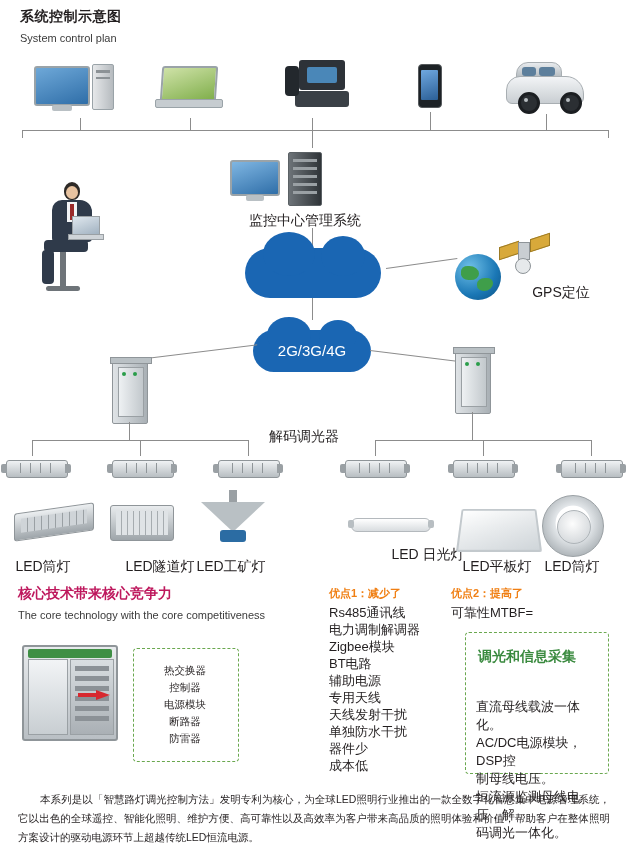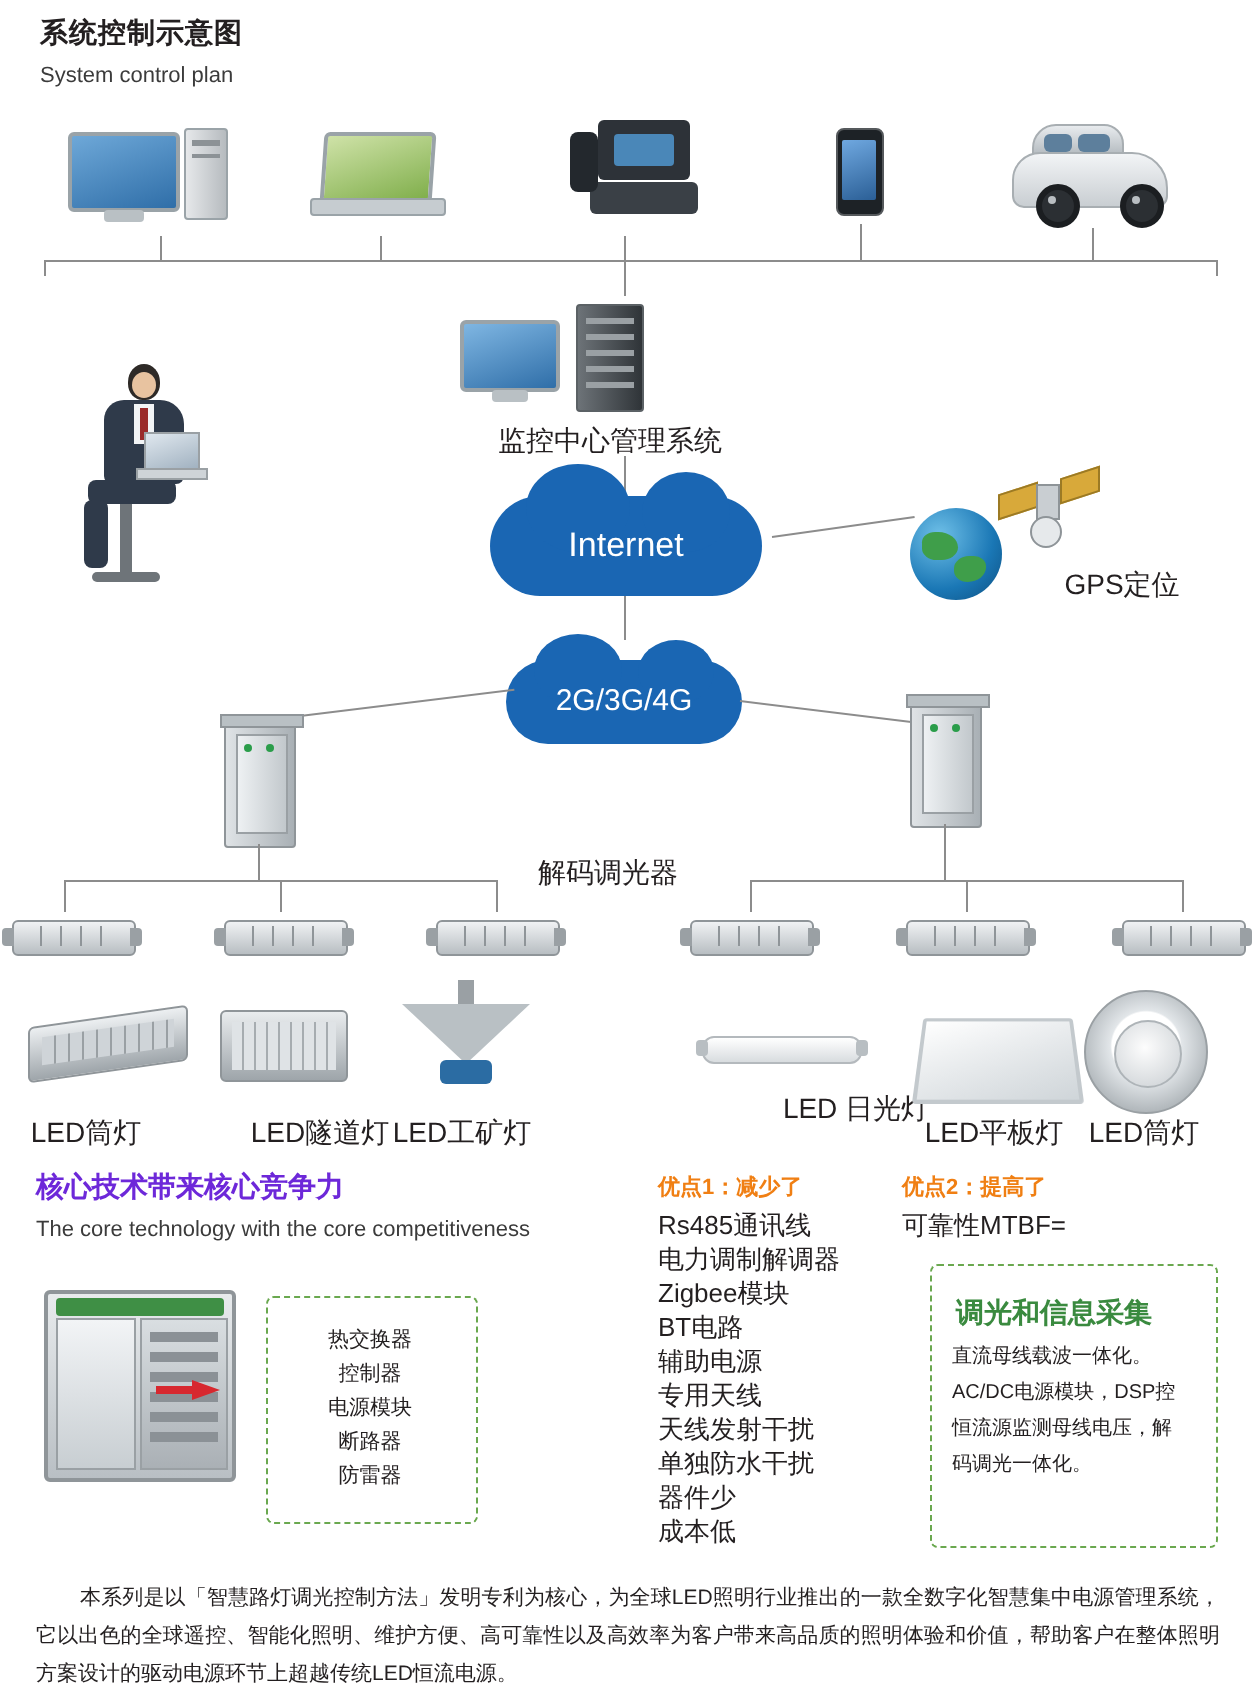"Internet" div.cloud-text { html: <div>Internet</div> -> none }
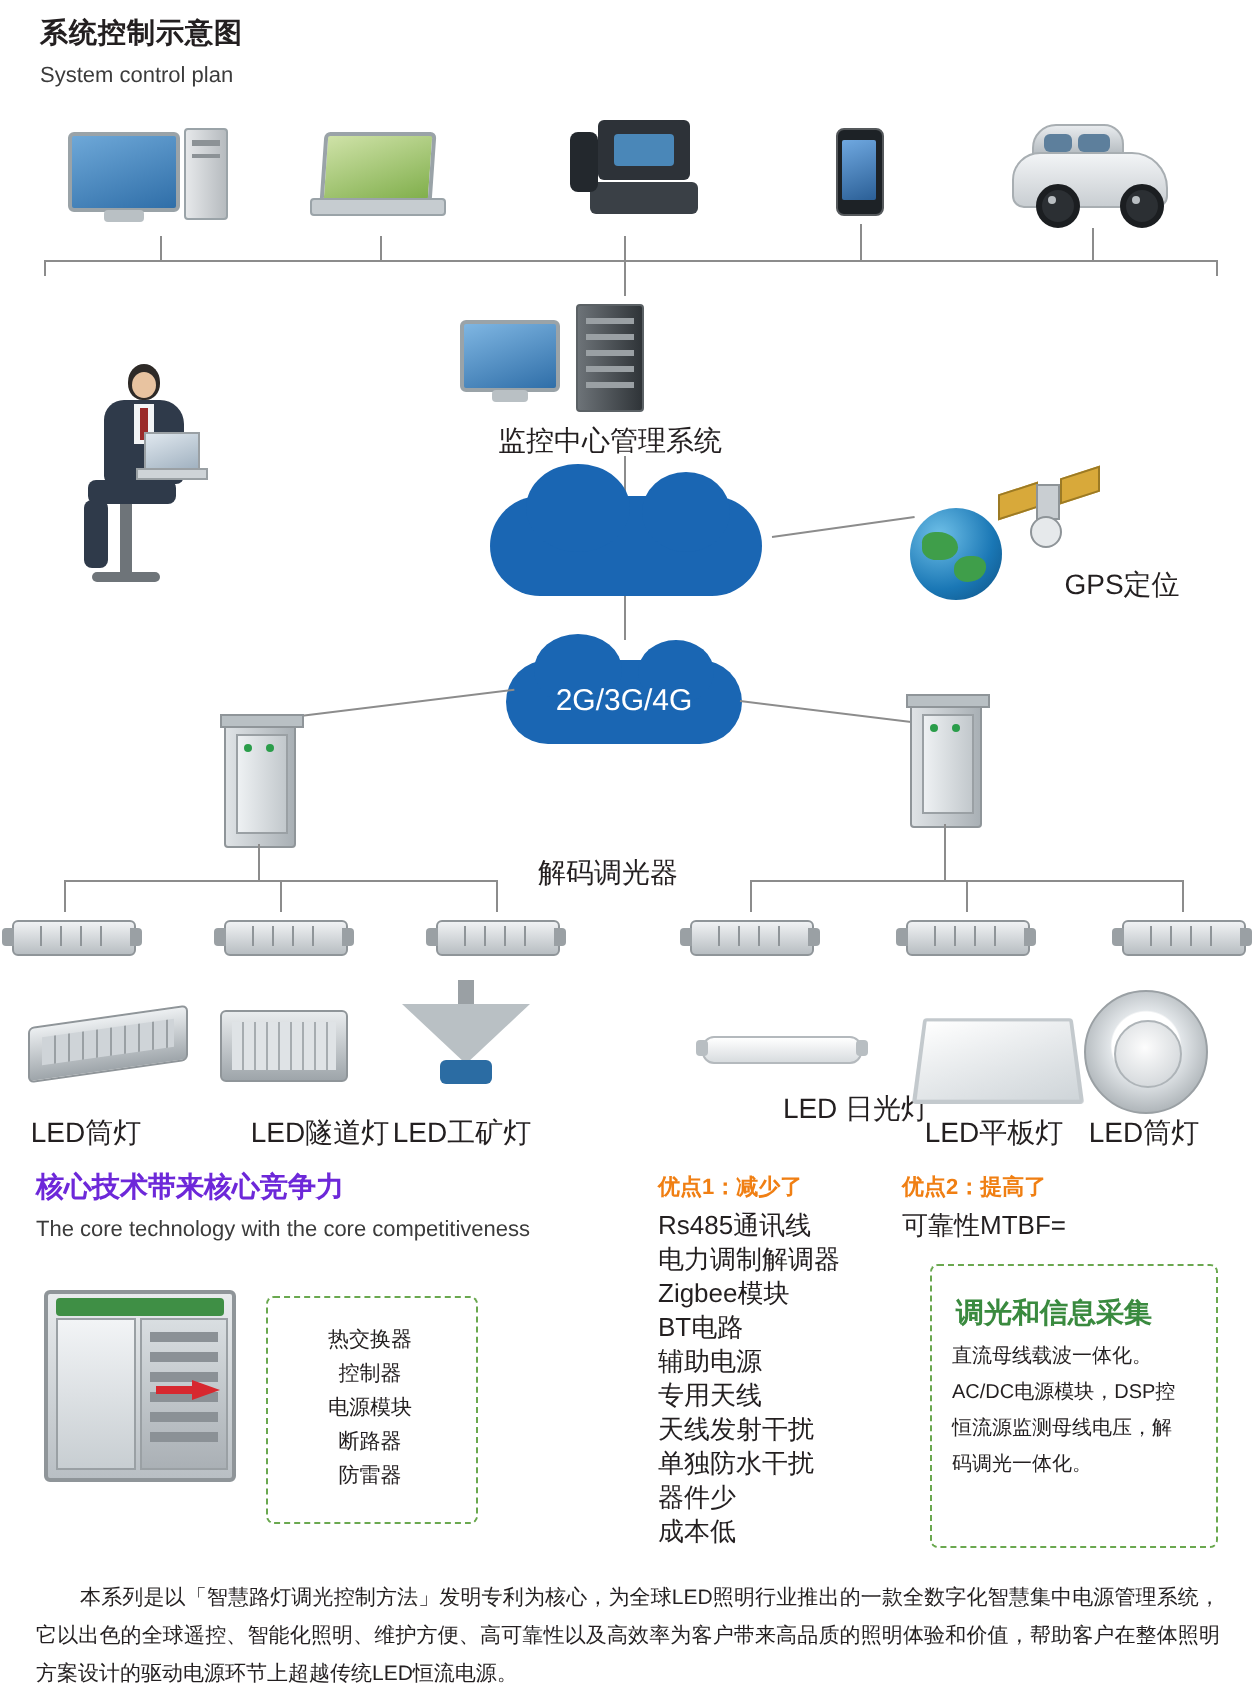"核心技术带来核心竞争力" .title2-cn { color: #6d28d9 -> #be185d }
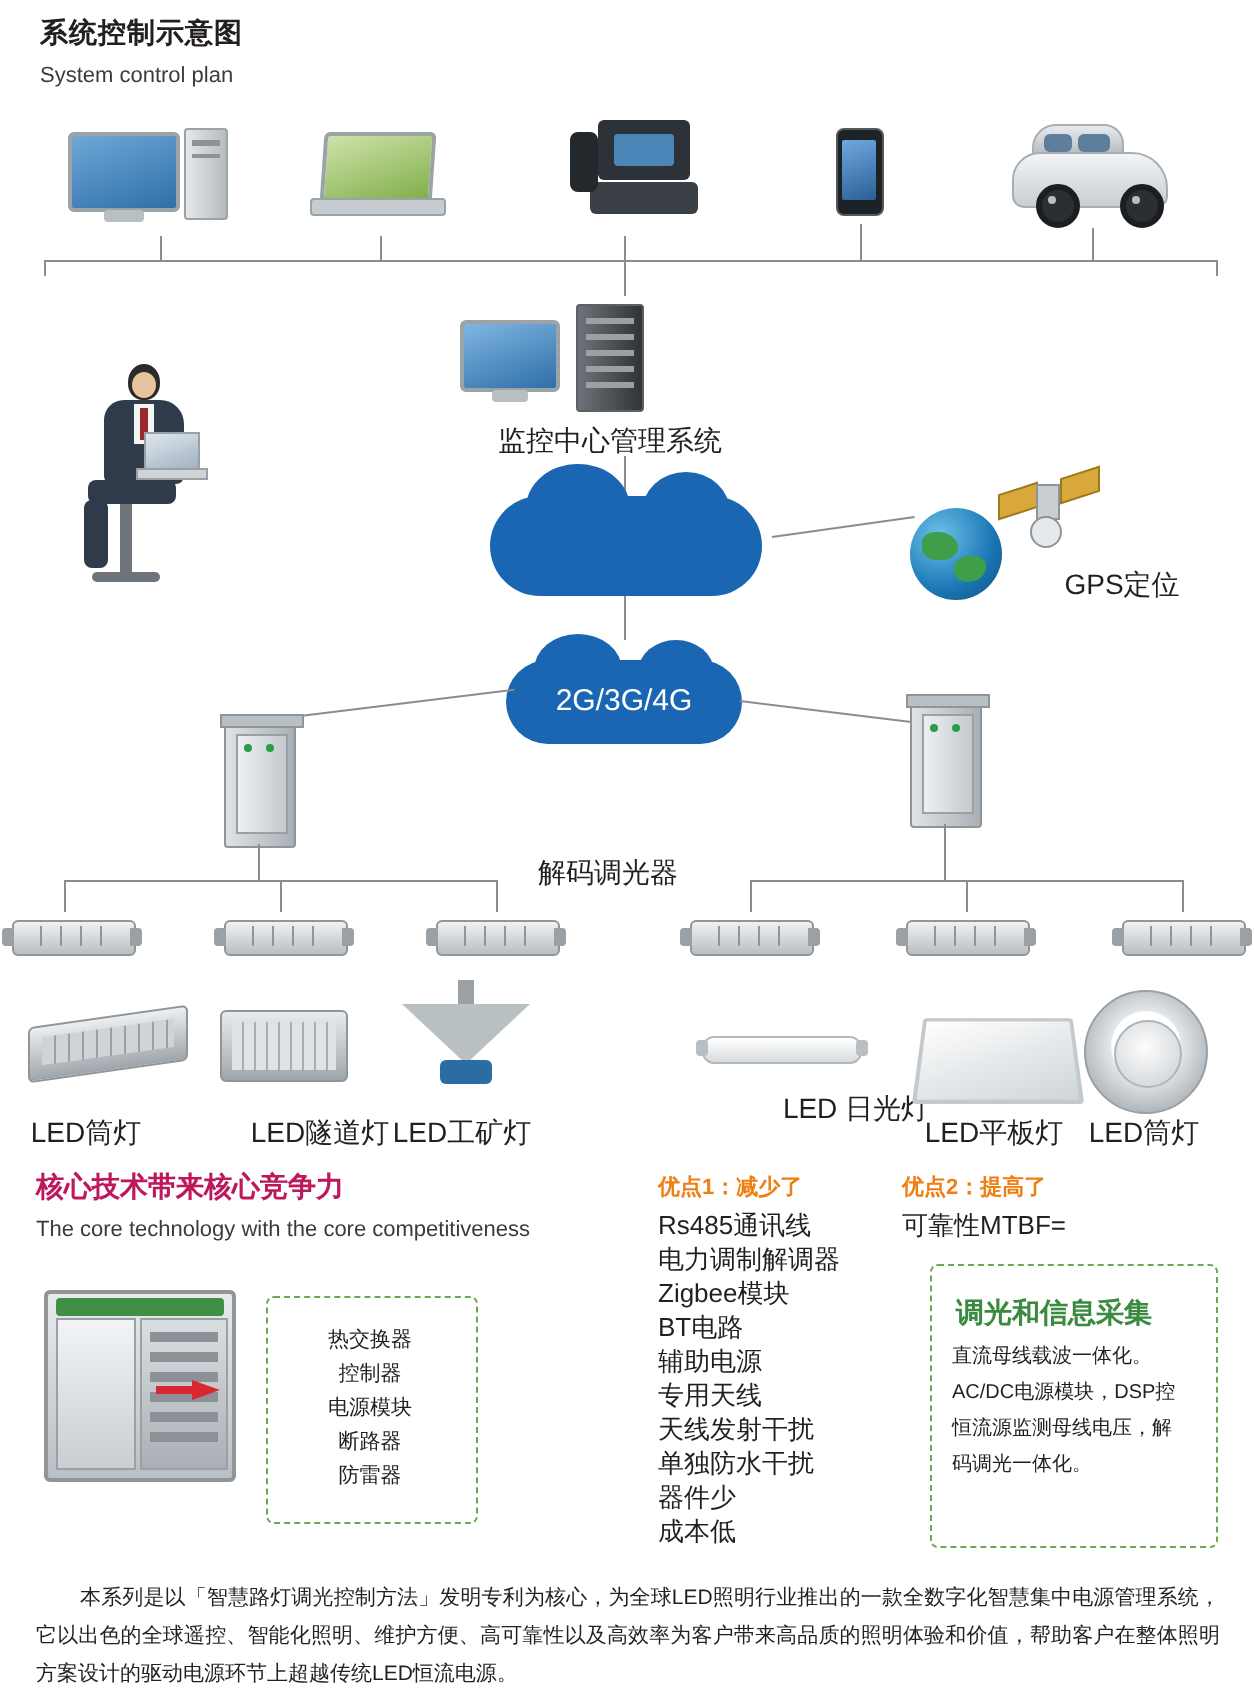"直流母线载波一体化。" .green-box-text { font-size: 10px -> 13px; margin-top: none -> 28px }
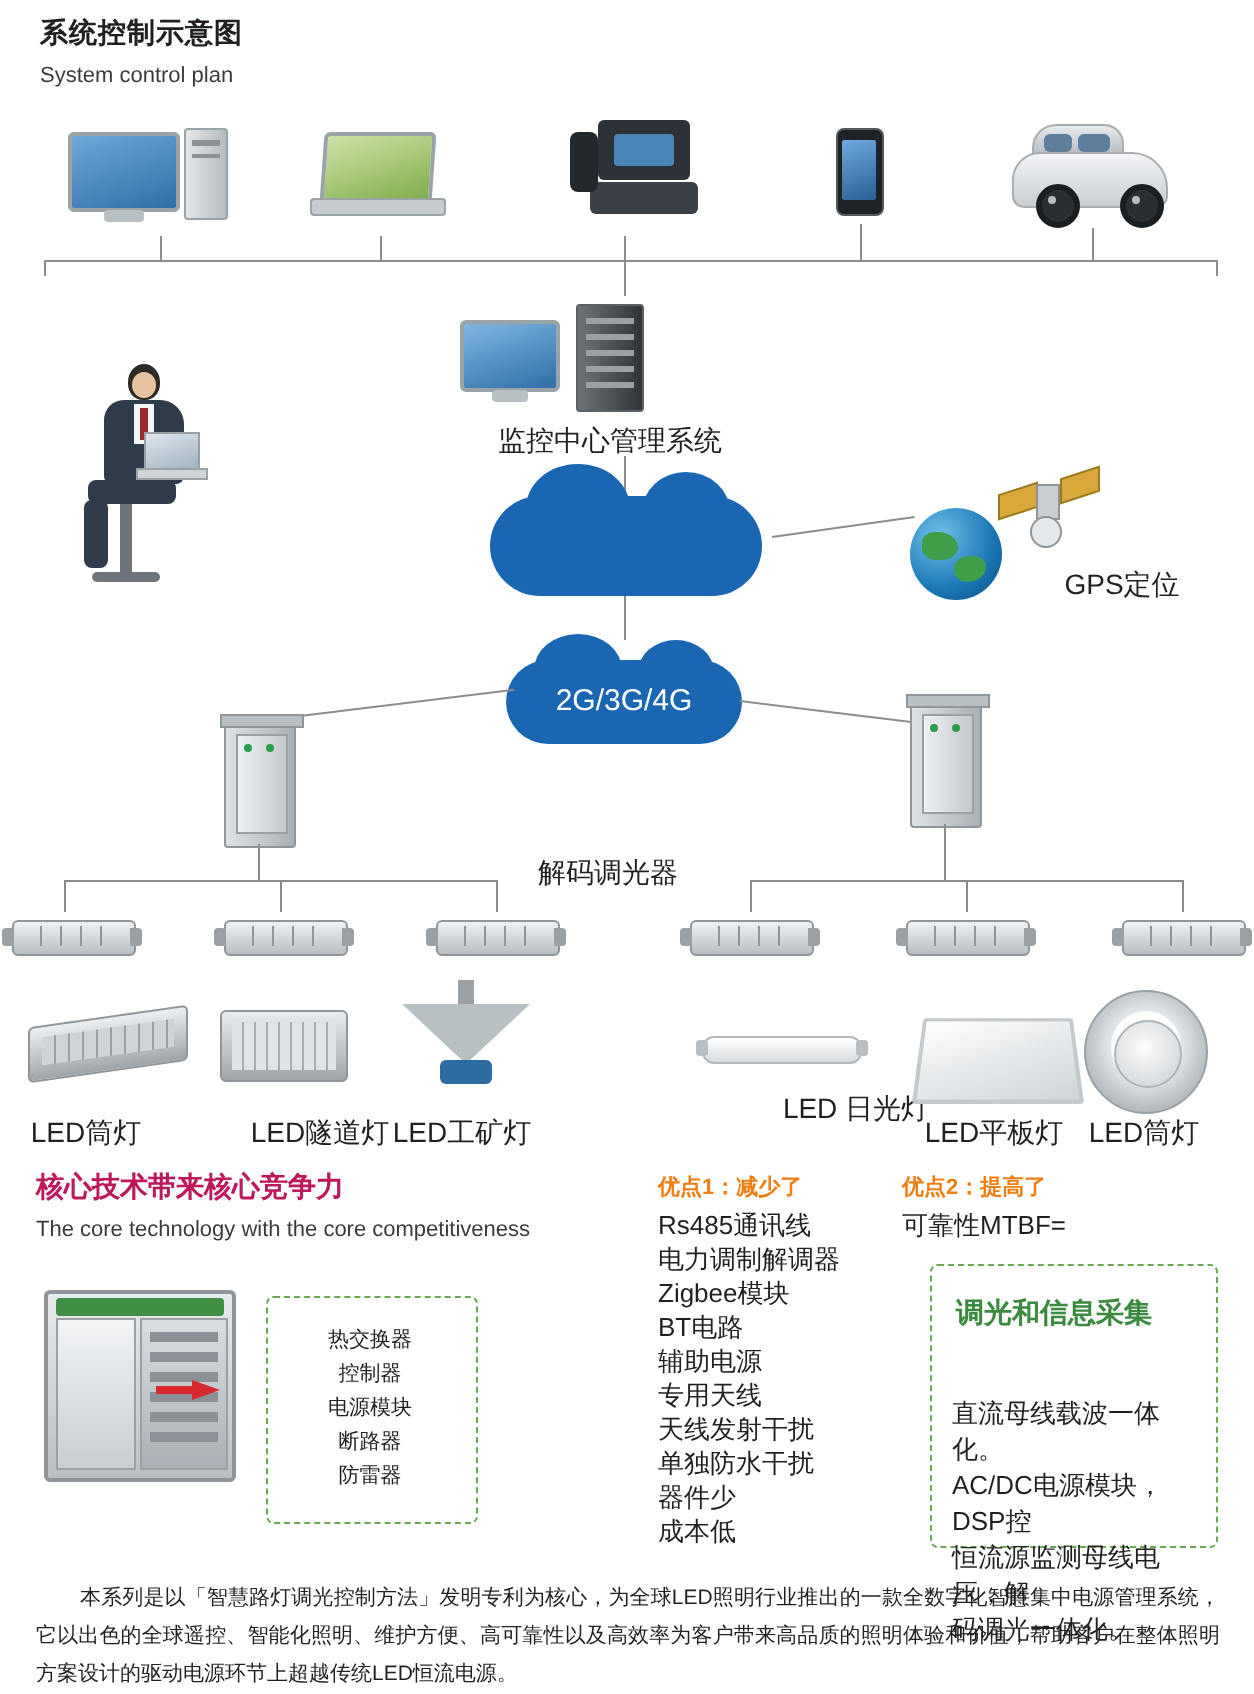"制母线电压。" div { html: none -> <div>制母线电压。</div> }
